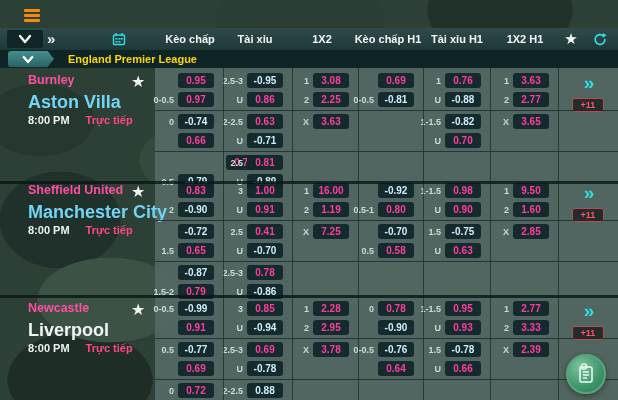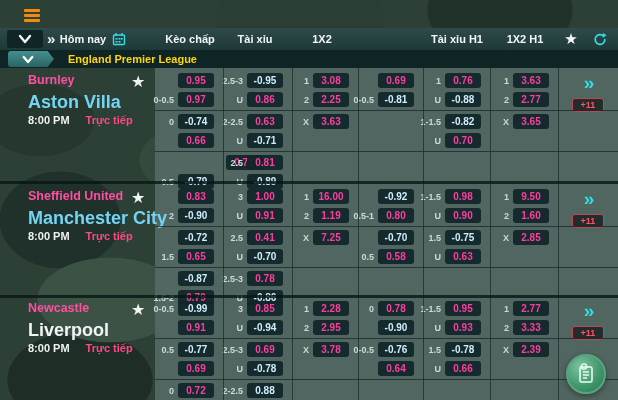"Hôm nay" div.tab { html: <div>Hôm nay</div> -> none }
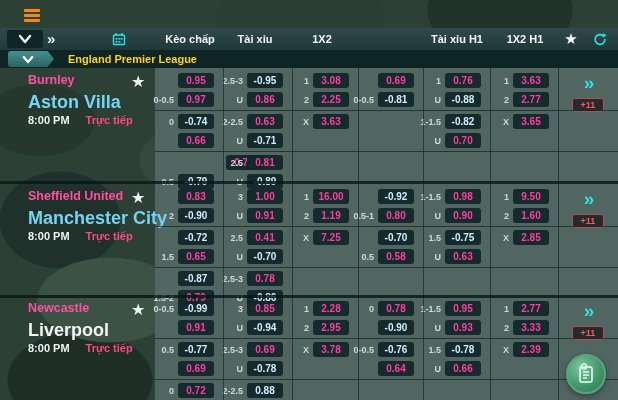"Kèo chấp H1" div.tab { html: none -> <div>Kèo chấp H1</div> }
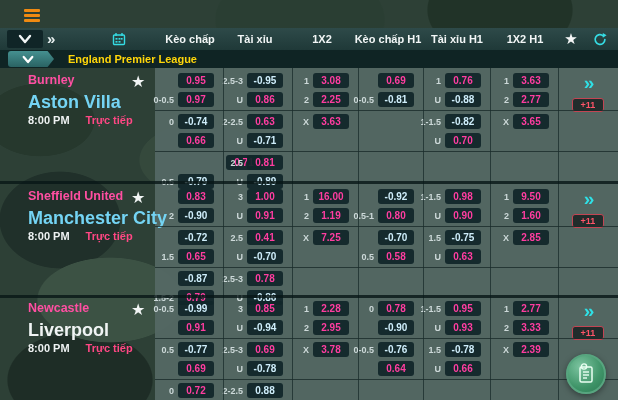"Sheffield United" div.block { top: 184px -> 178px }
